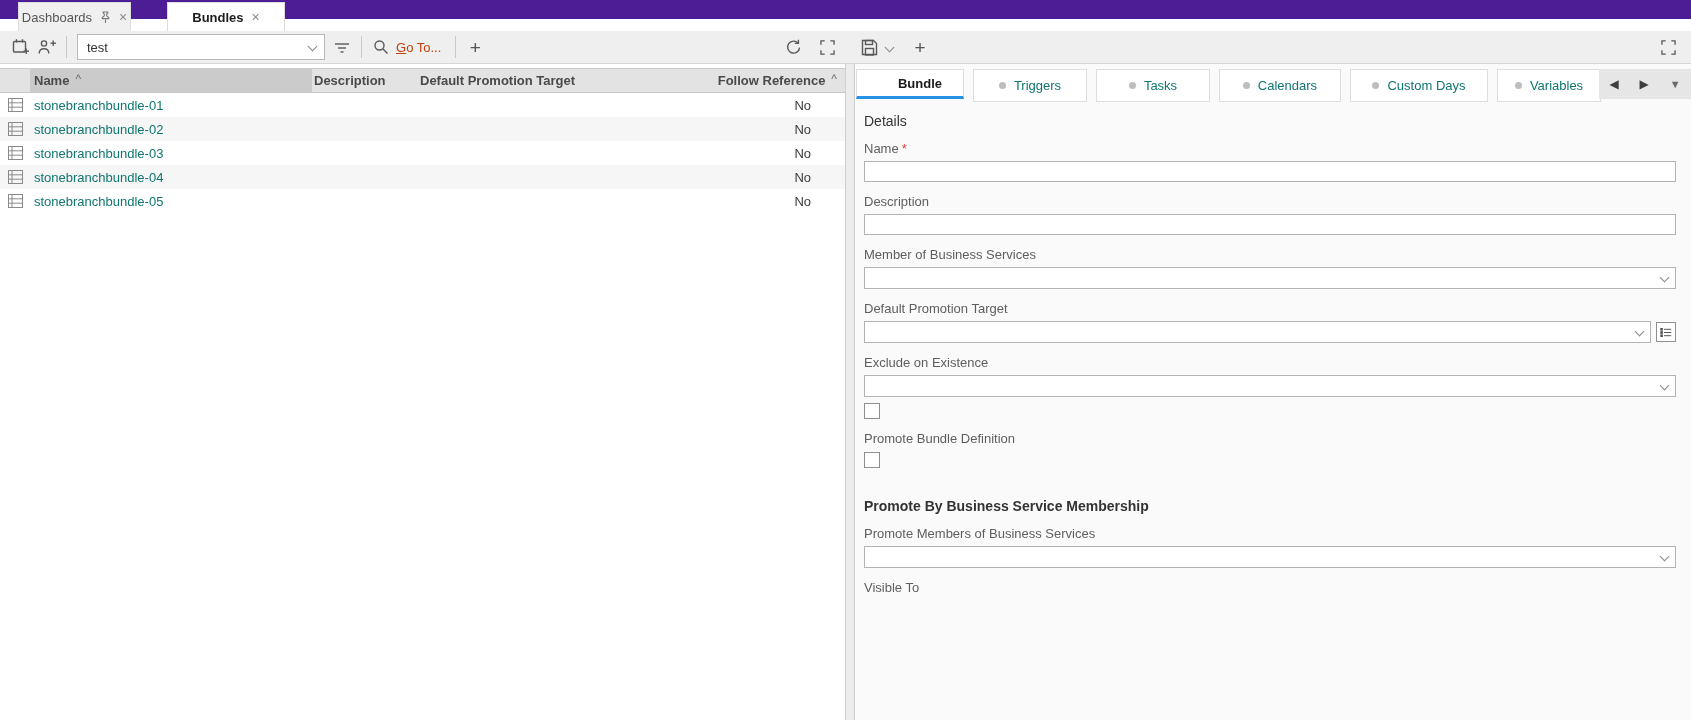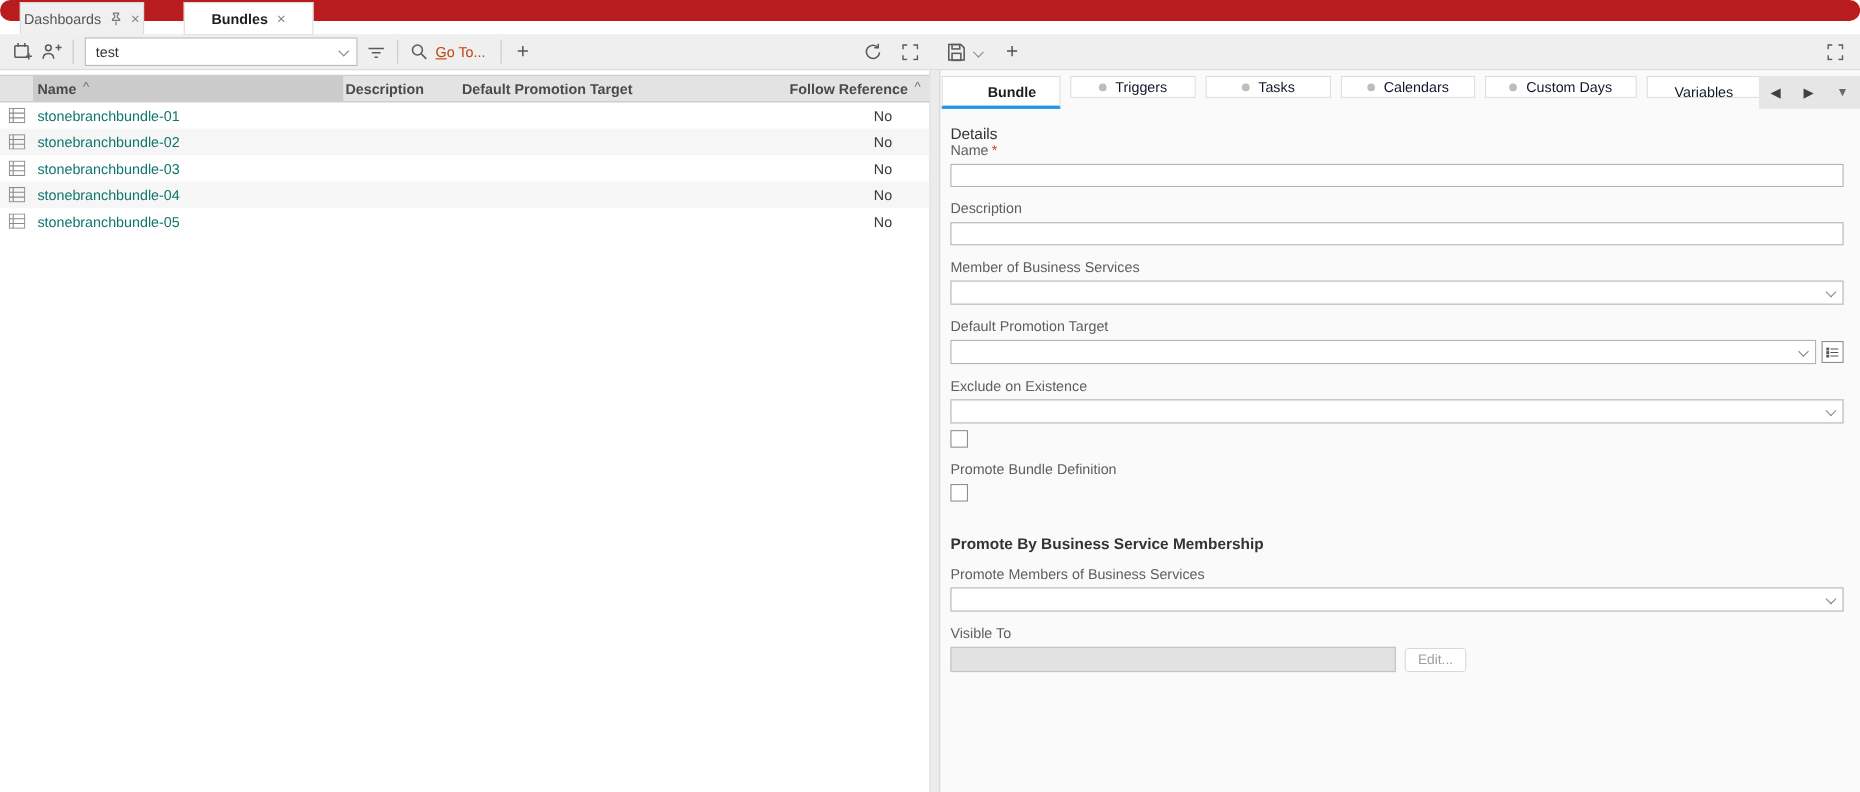"Dashboards" .wtab-bar { background: #b91c1c -> #4c1d95; border-radius: 10px -> none }
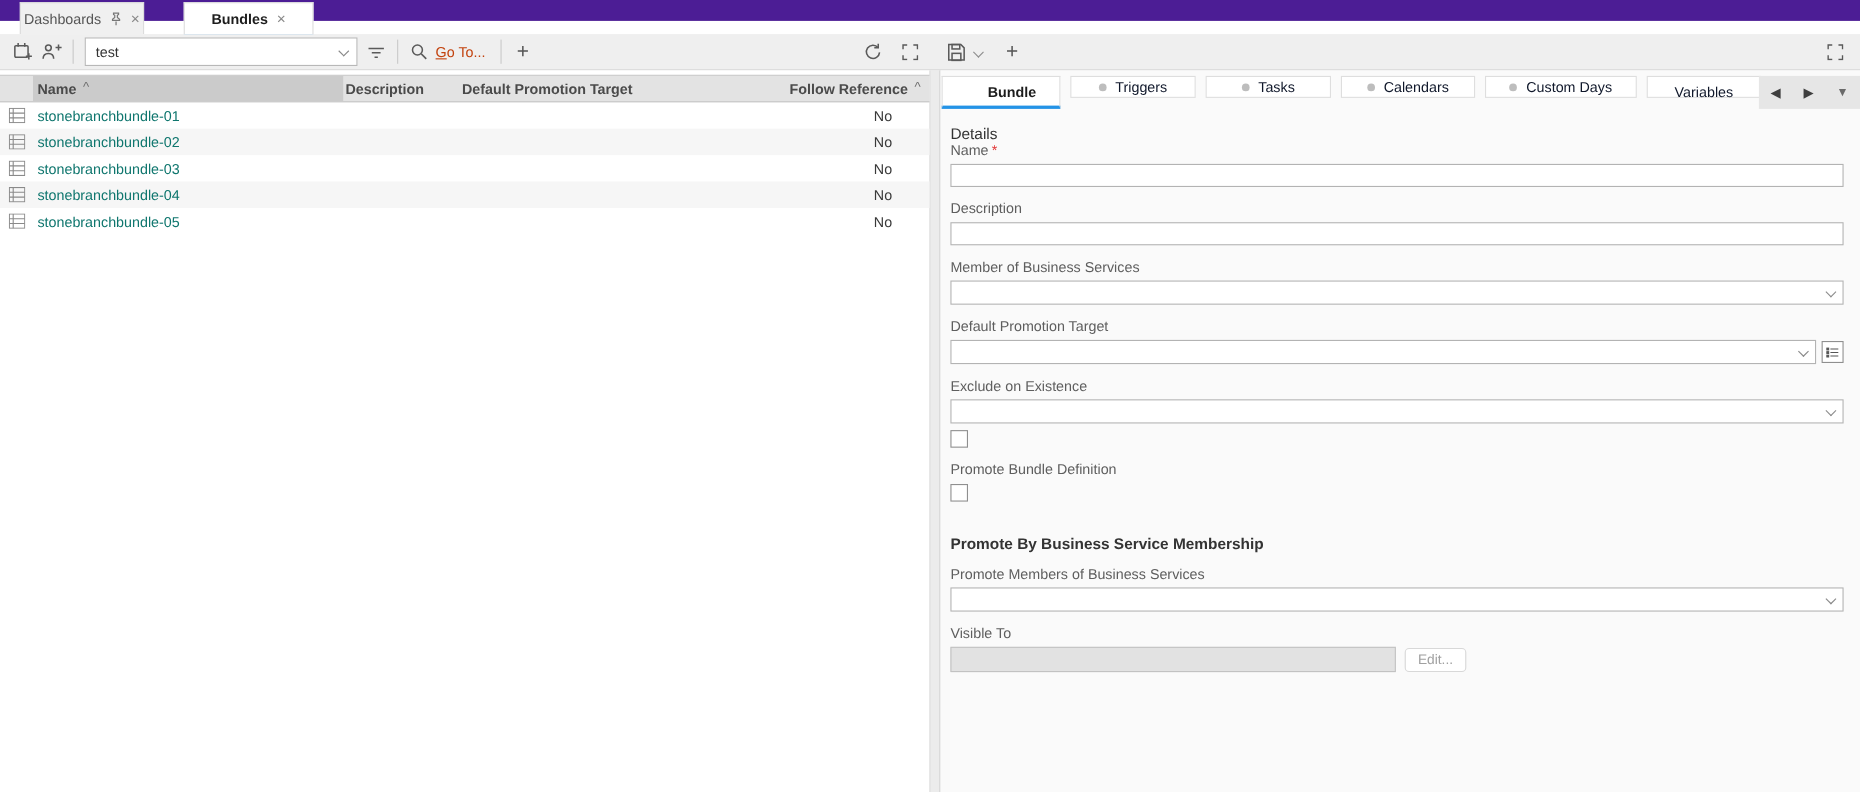"Triggers" .dtab { color: #0f172a -> #0f766e; height: 20px -> 33px }
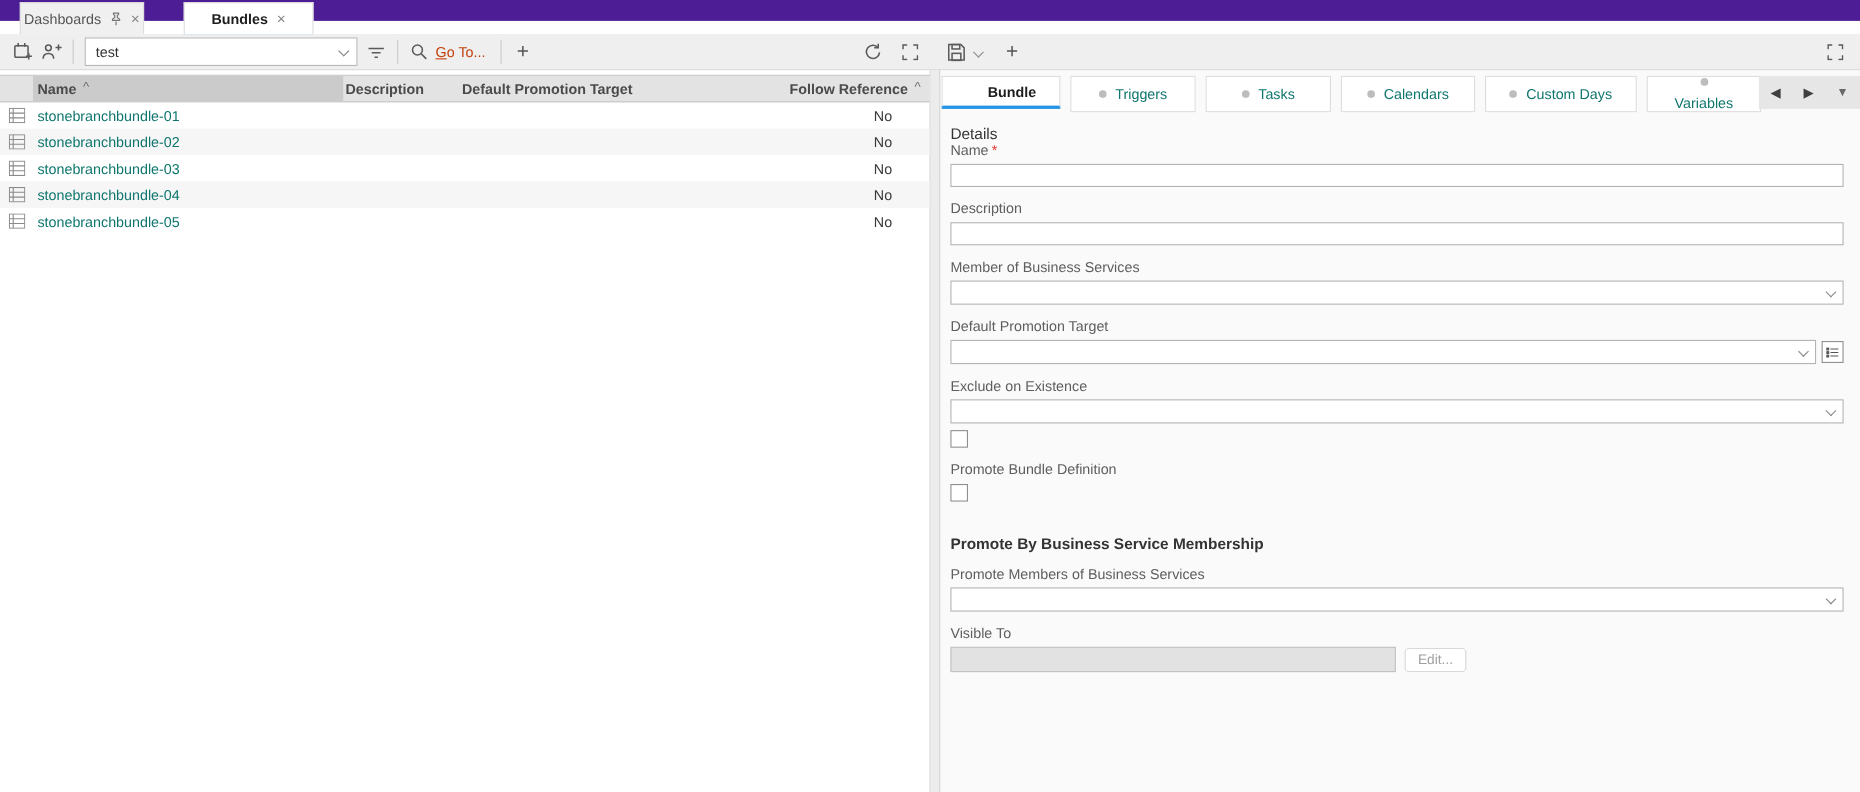"Variables" div.dtab { flex-direction: column -> none }
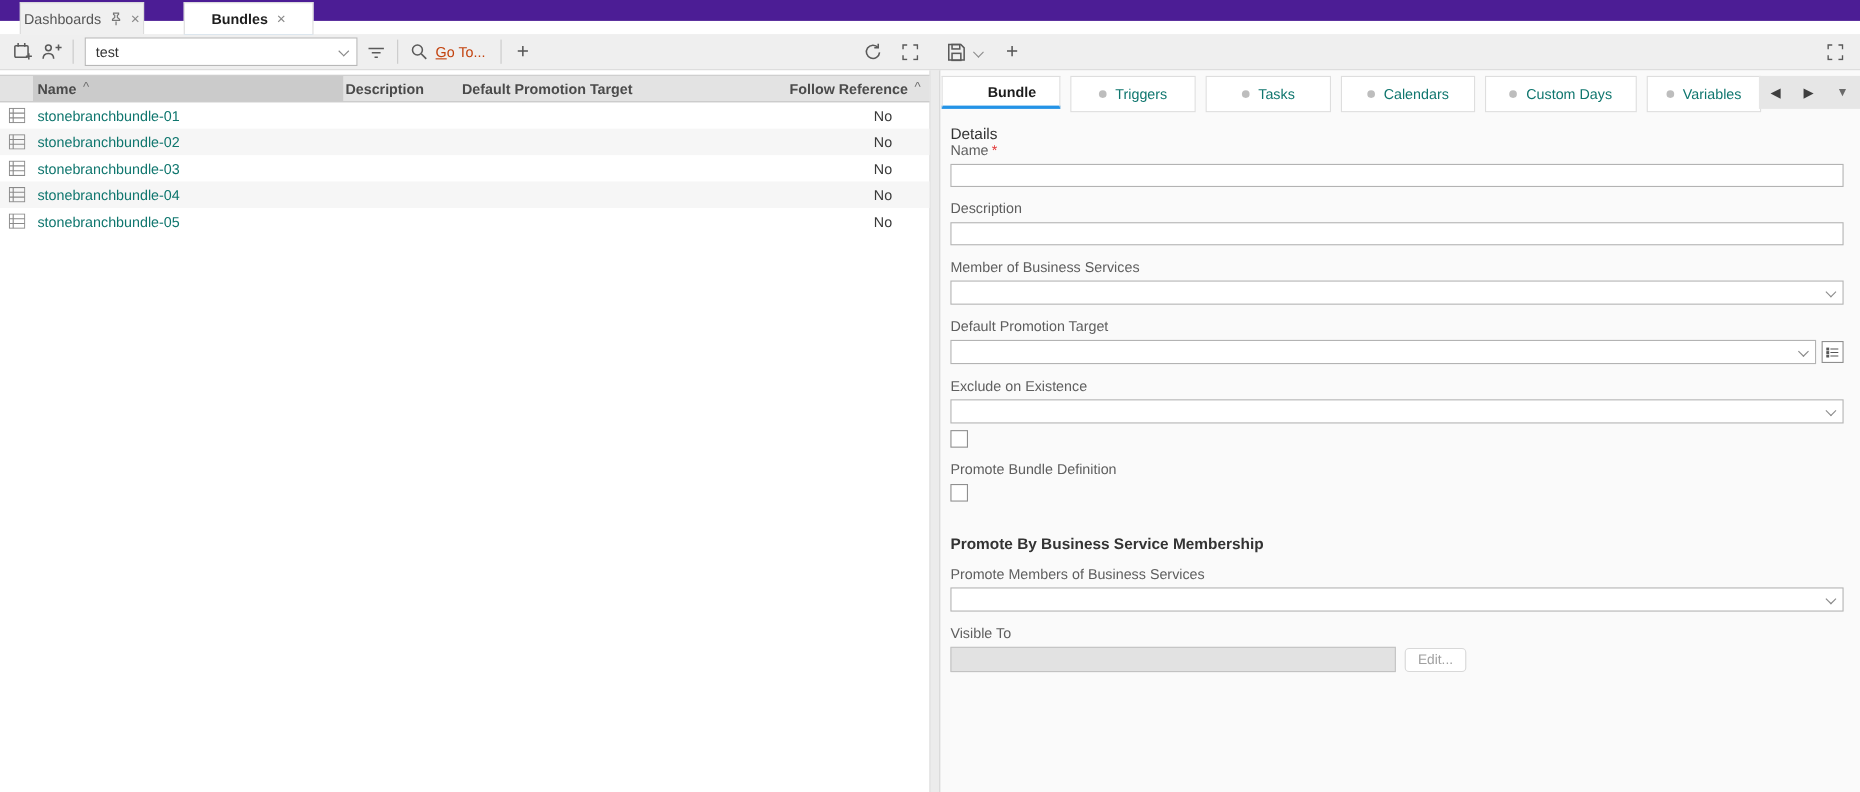"Name *" .fld-label.first { margin-top: 0 -> 12px }
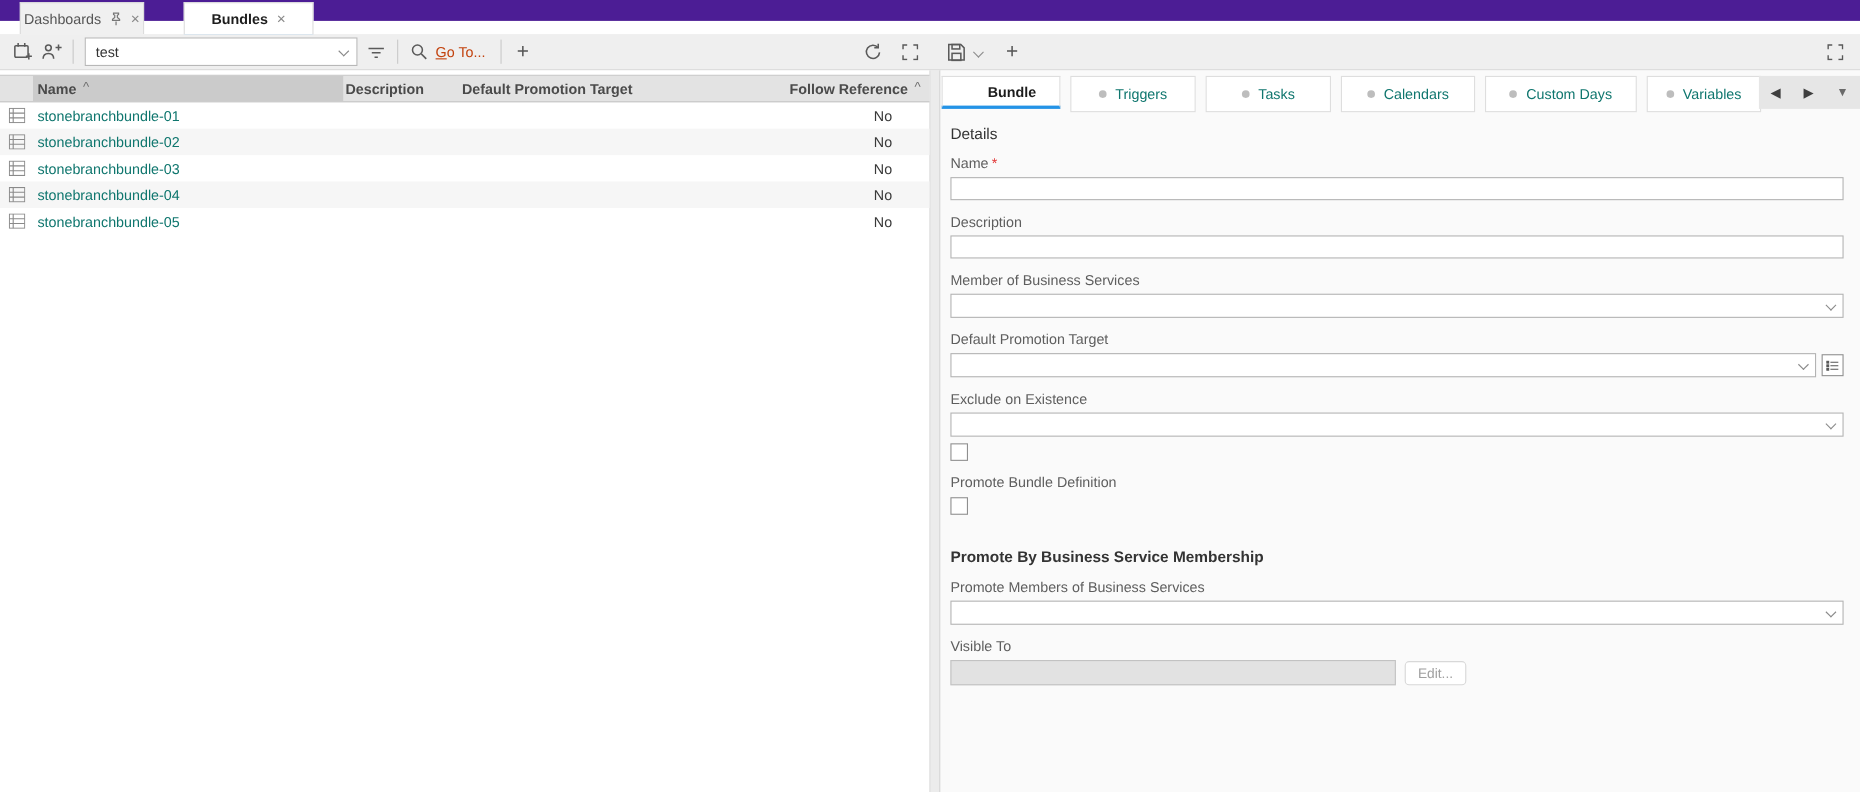"Edit..." div.vis-row { html: <div> <input> <div> <span>Edit...</span> </div> </div> -> none }
